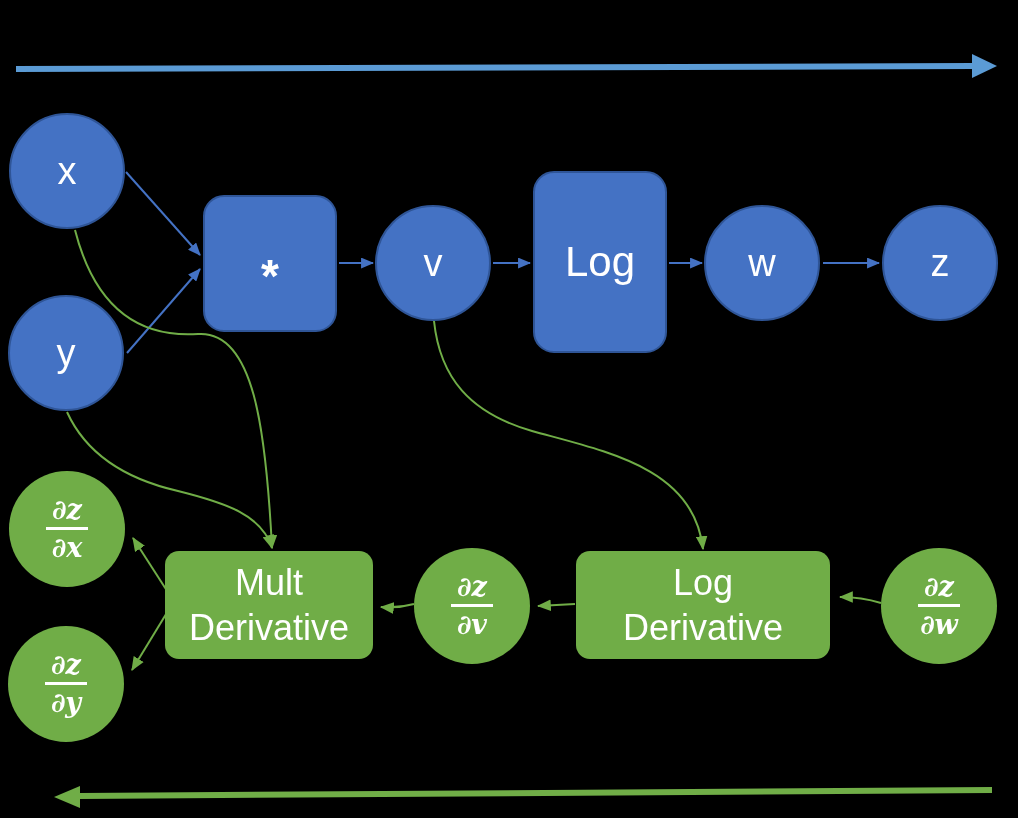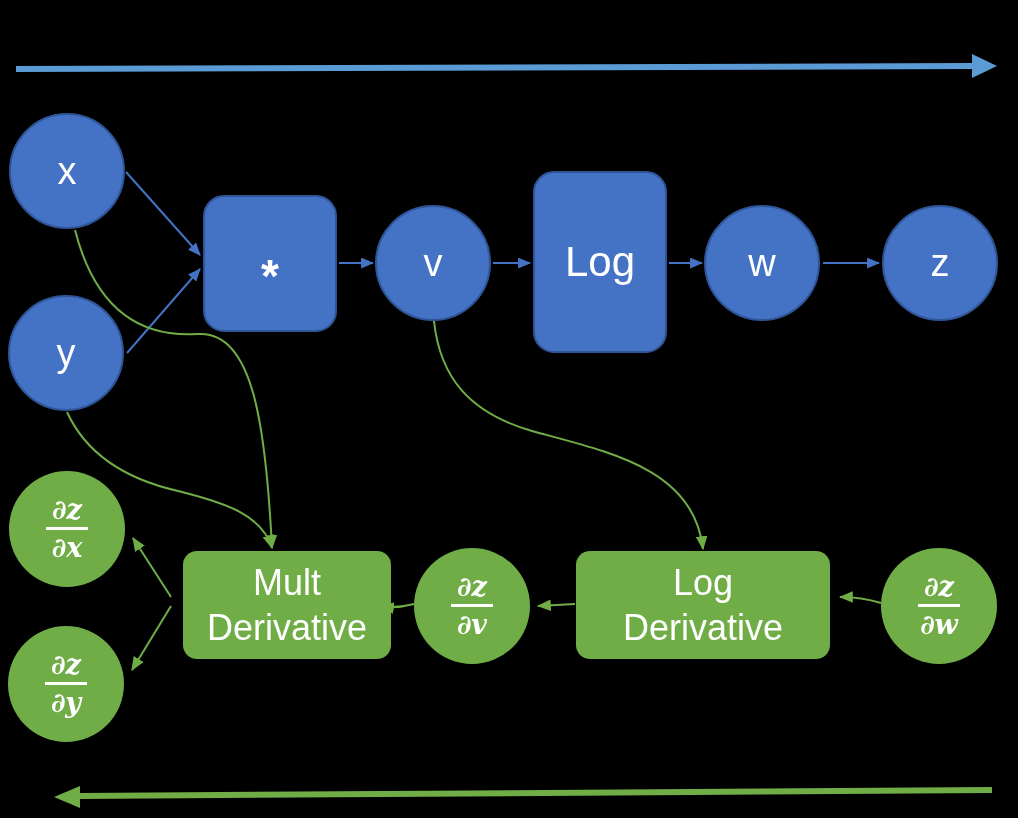"Mult" div.node { left: 183px -> 165px }
